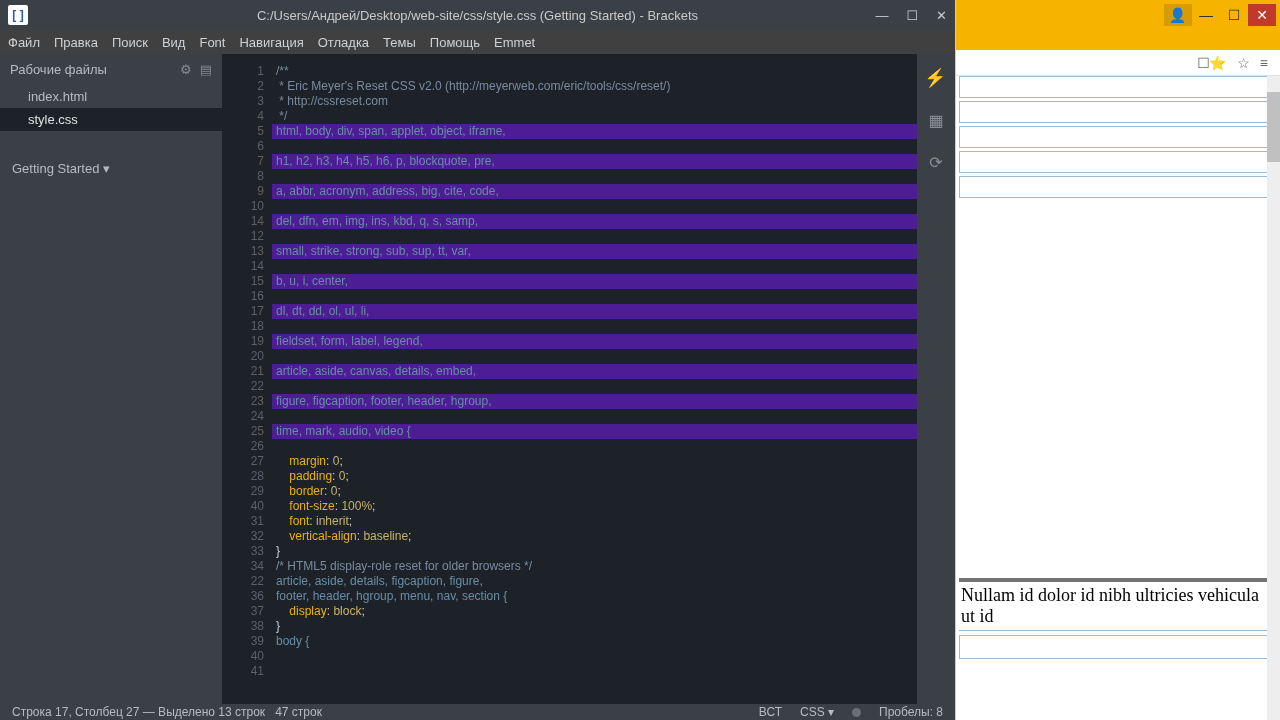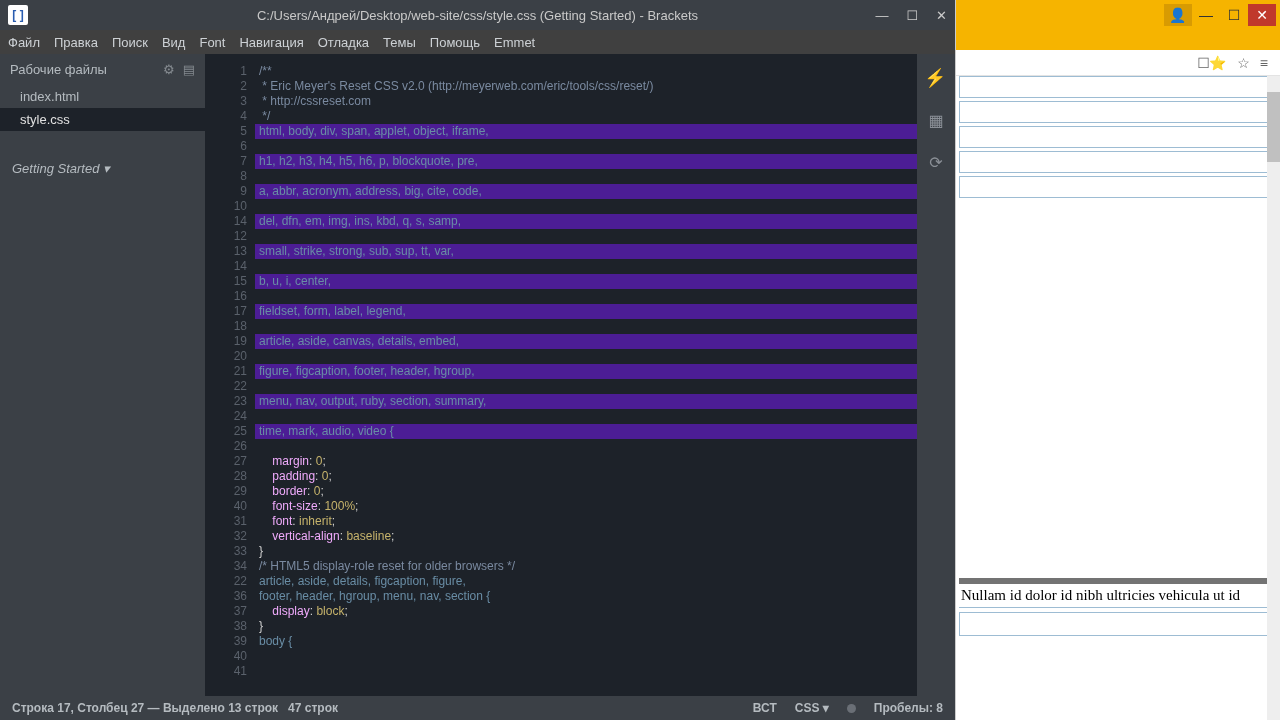"Рабочие файлы" .sidebar { width: 205px -> 222px }
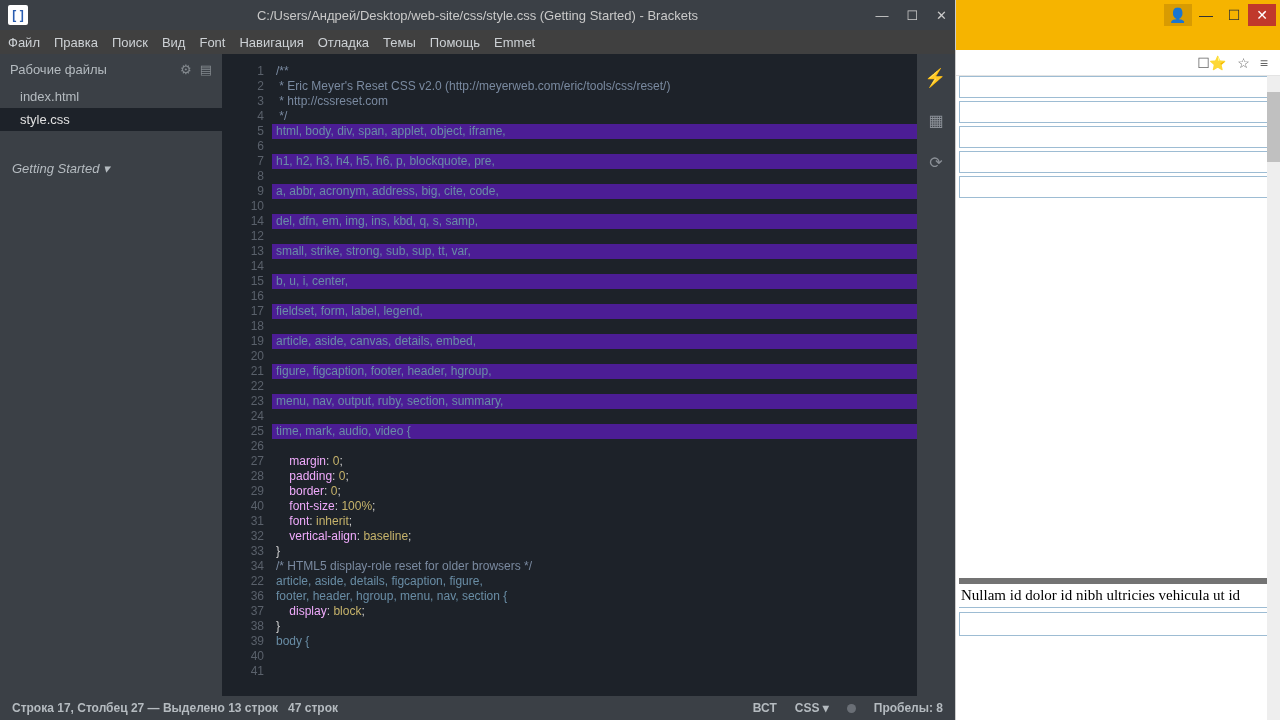"index.html" .file-item { padding: 4px 20px -> 4px 28px }
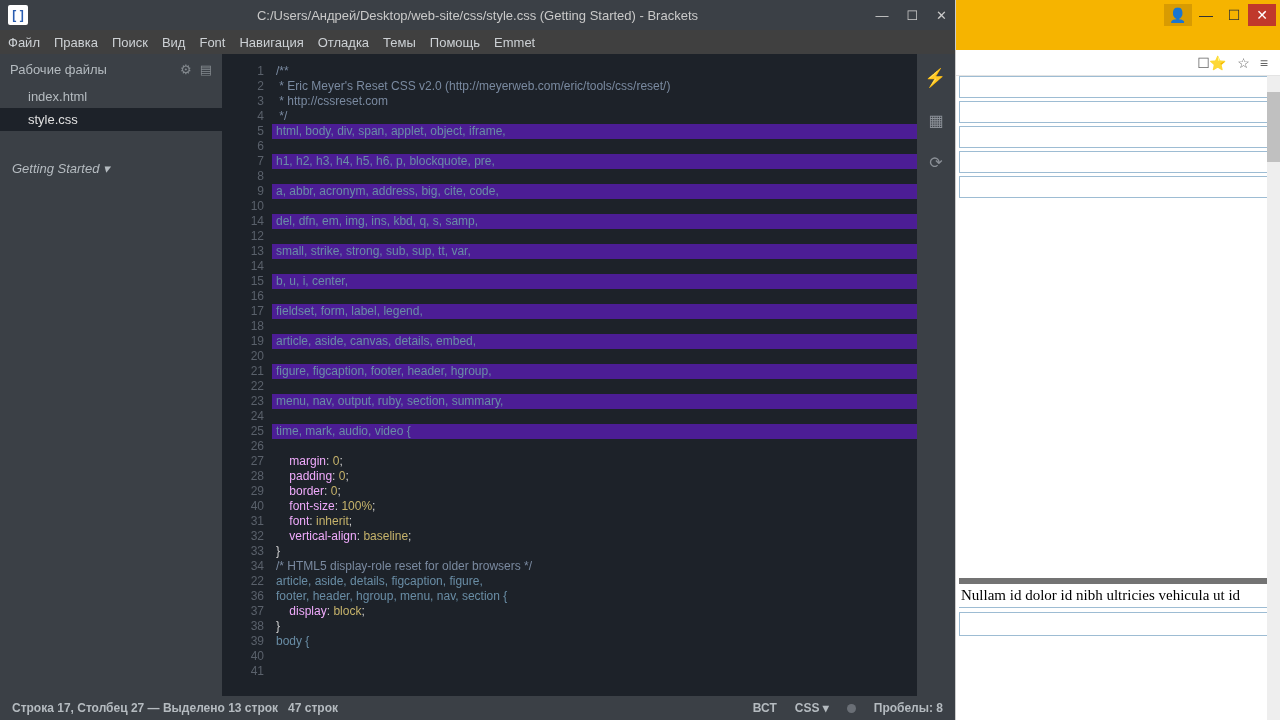"Getting Started ▾" .side-section { font-style: italic -> none }
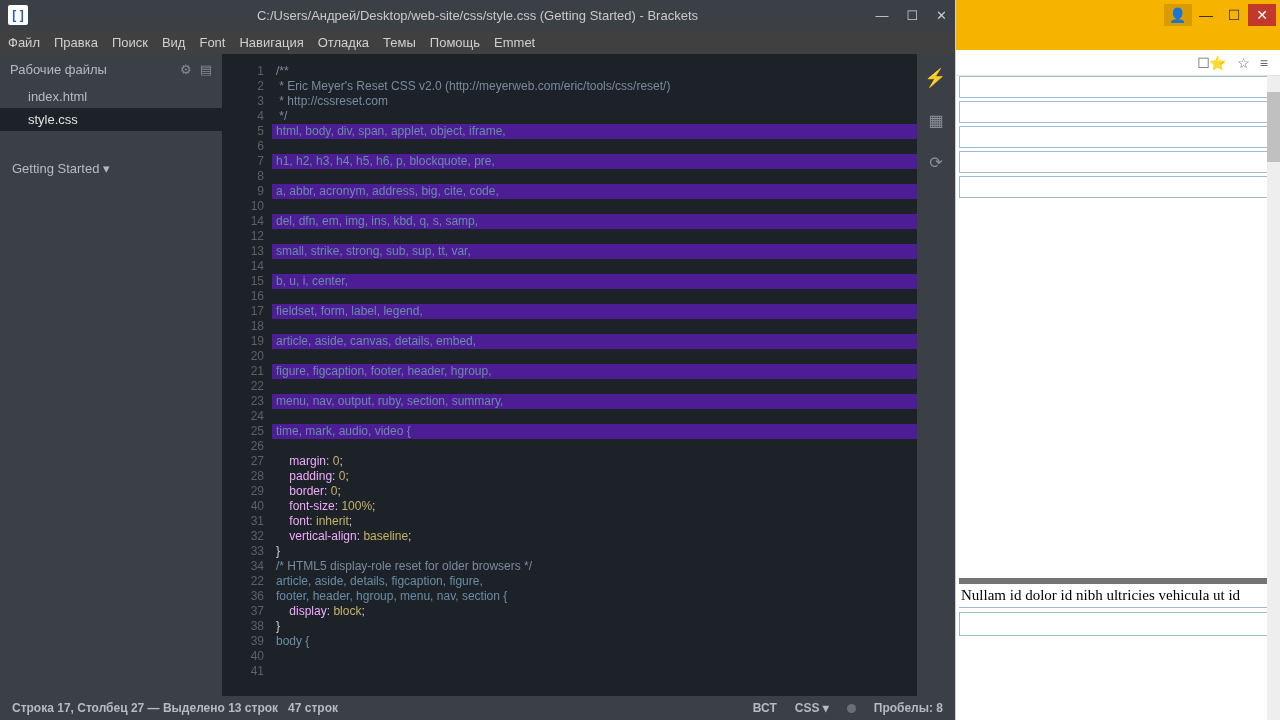"dl, dt, dd, ol, ul," span.sel-line { html: none -> <span><span>dl, dt, dd, ol, ul, li,</span></span> }
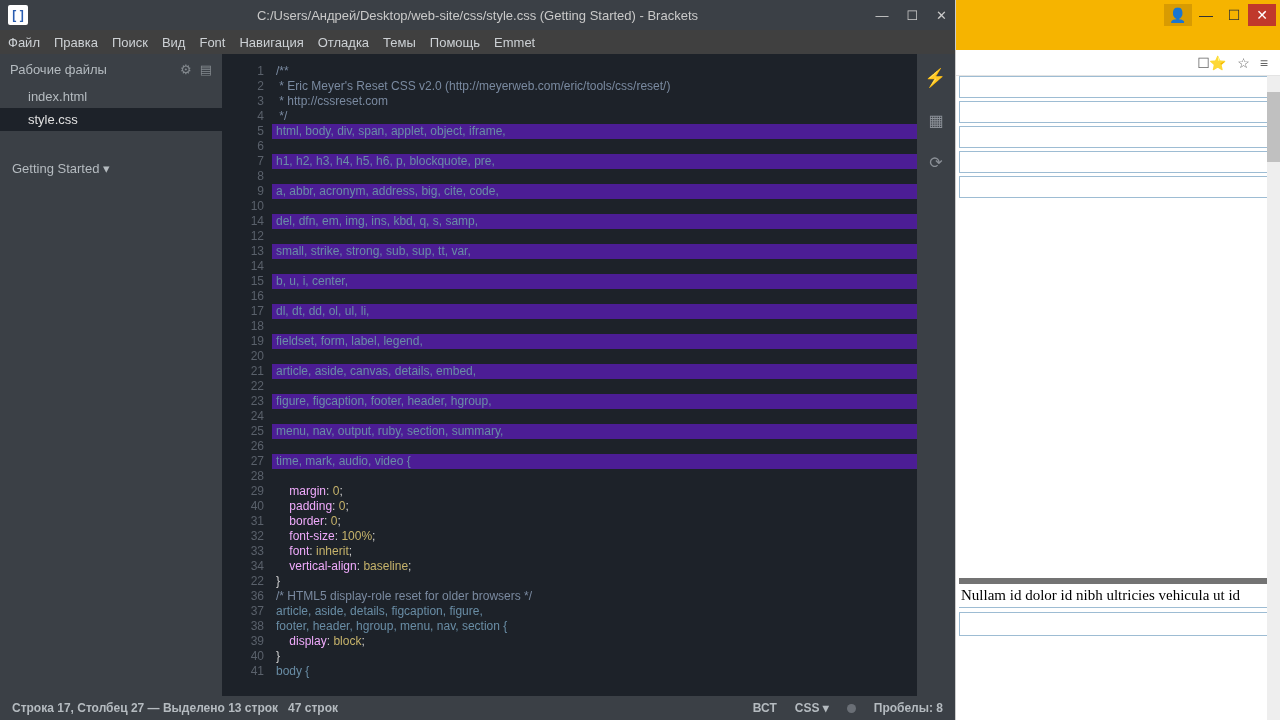"menu, nav, output, ruby, section," span.sel-line { html: <span><span>menu, nav, output, ruby, section, summary,</span></span> -> none }
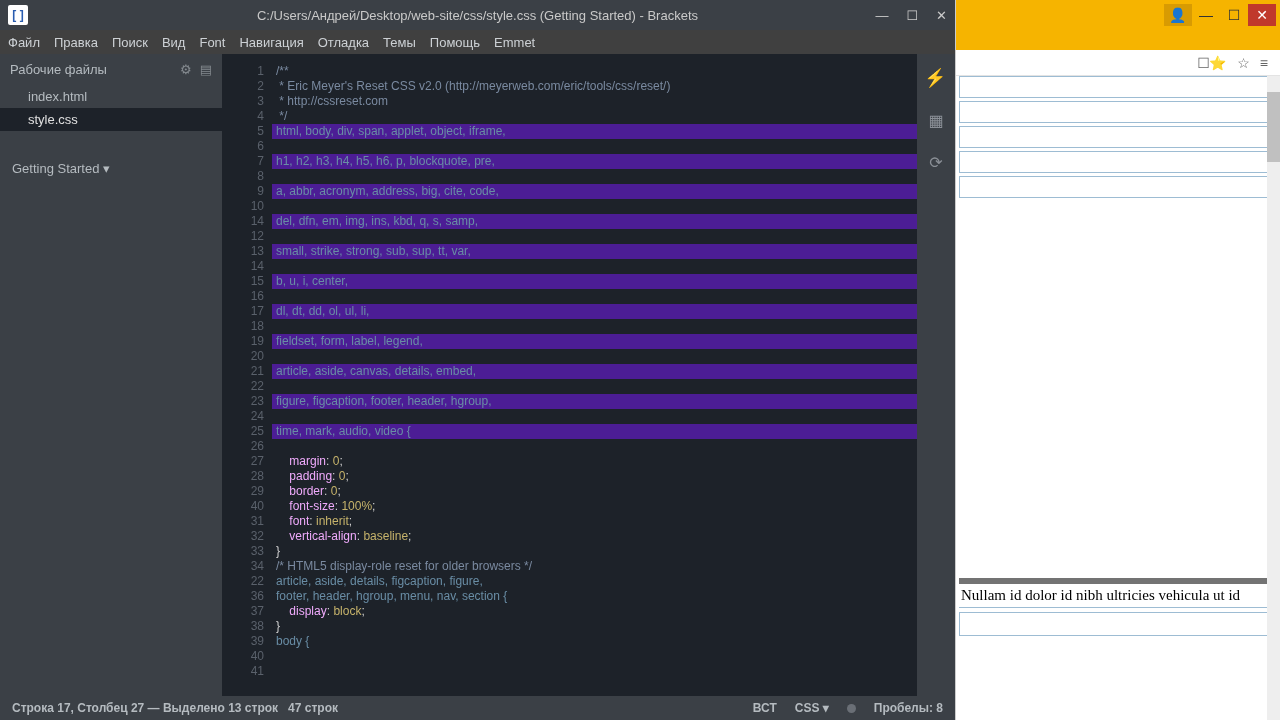"margin" .code .c-prop { color: #f0abfc -> #eab308 }
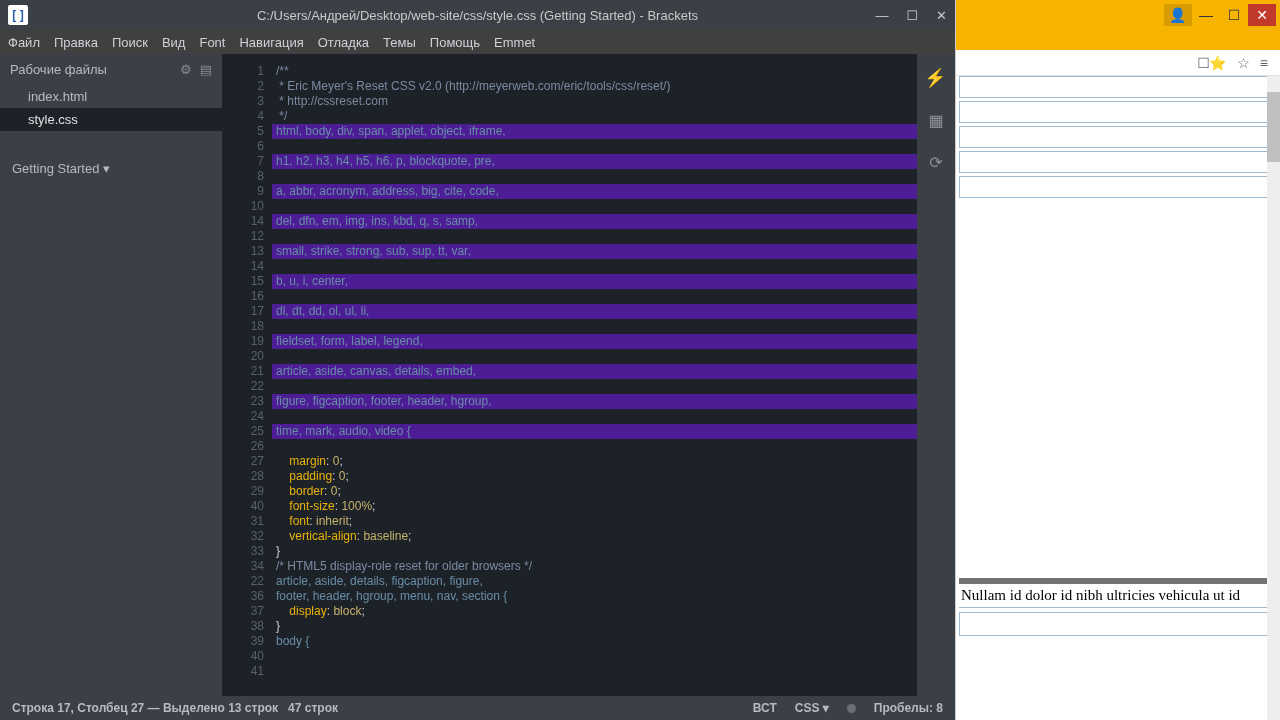"Nullam id dolor id nibh" .preview-text { border-top: 6px solid #737373 -> 4px solid #737373; font-size: 15px -> 18px }
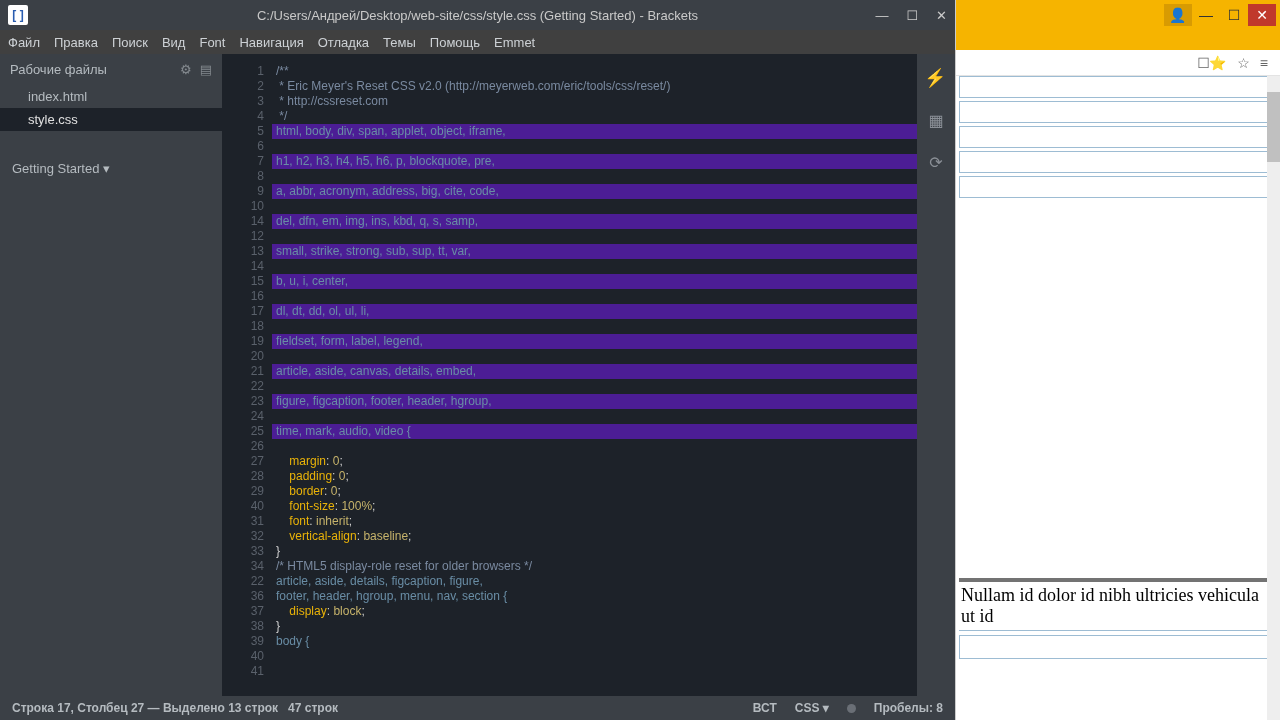"Строка 17, Столбец 27 —" .statusbar { font-weight: bold -> none; height: 24px -> 16px }
